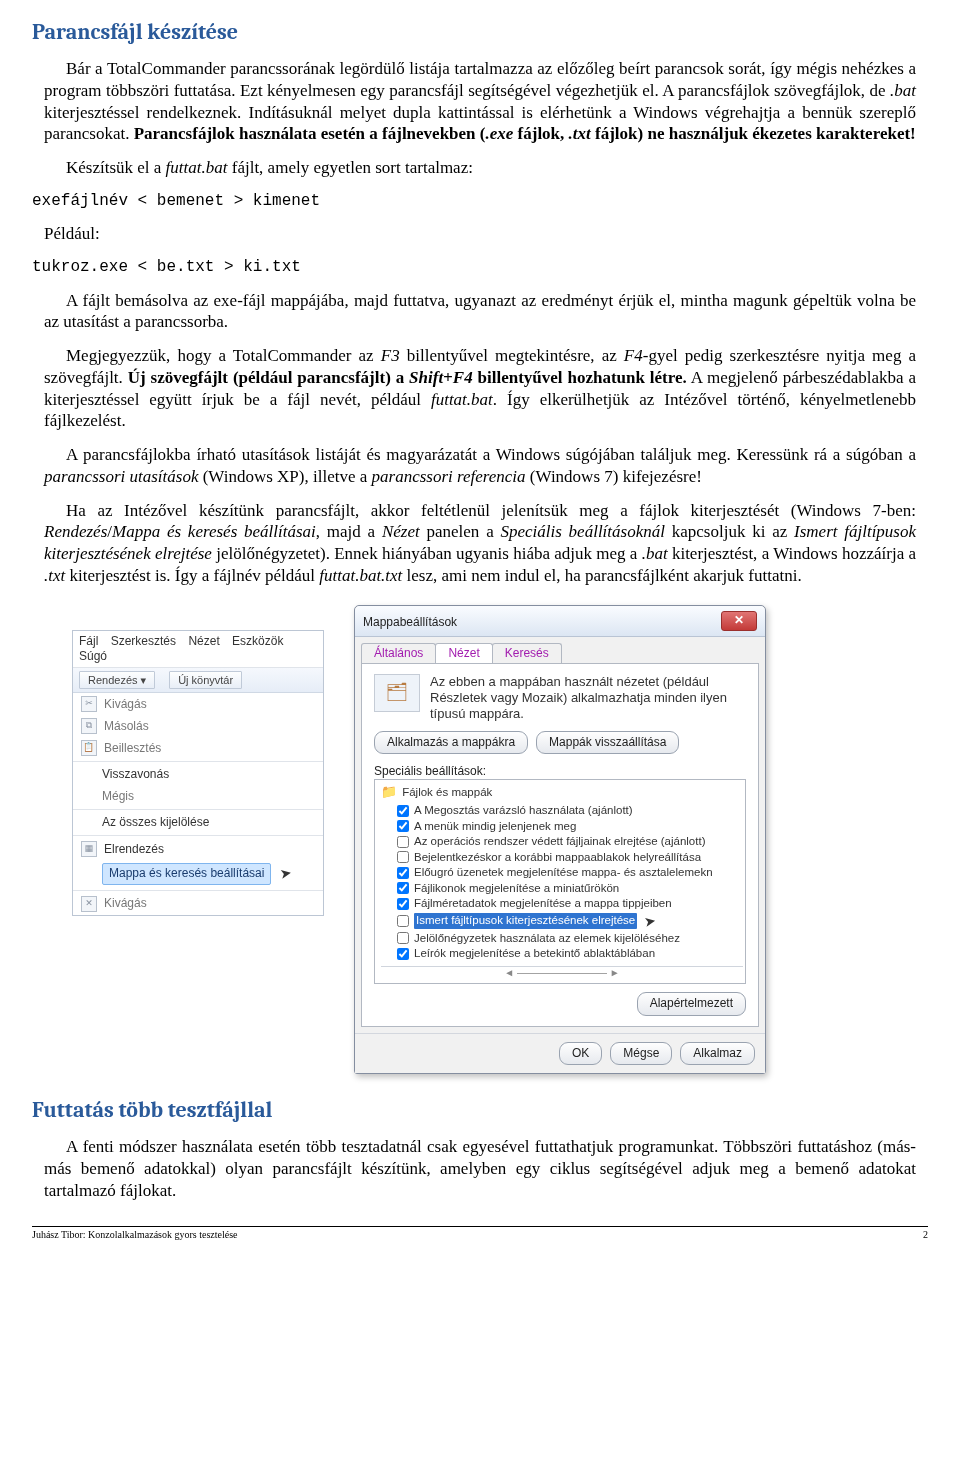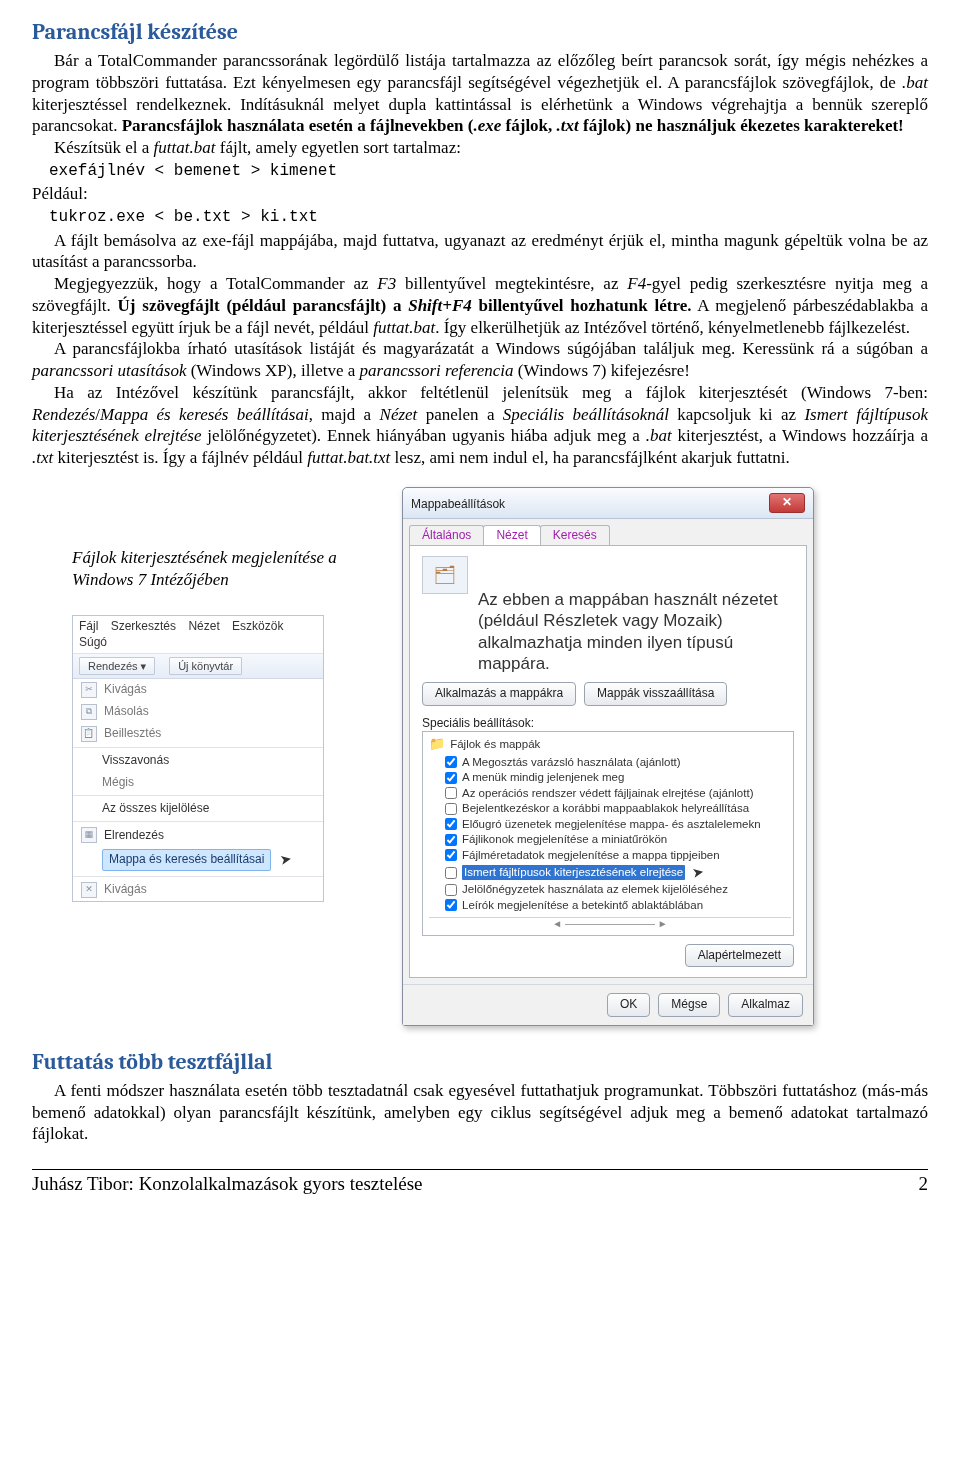"Bár a TotalCommander parancssorának" p { margin: 0 -> 12px }
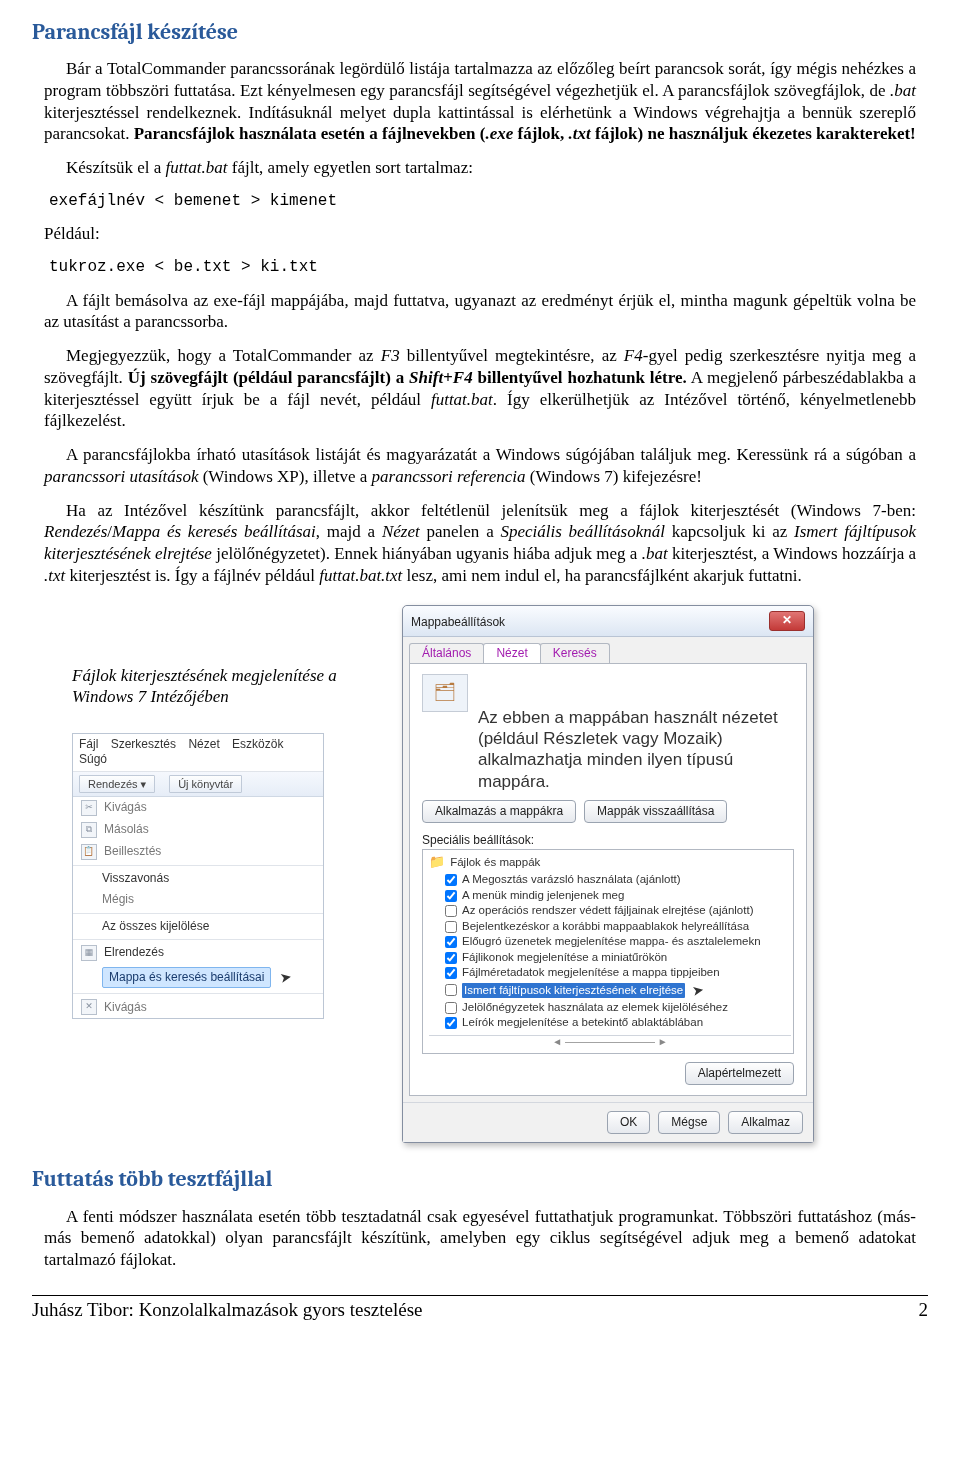"exefájlnév < bemenet > kimenet" .code { margin: 2px 17px -> 2px 0 }
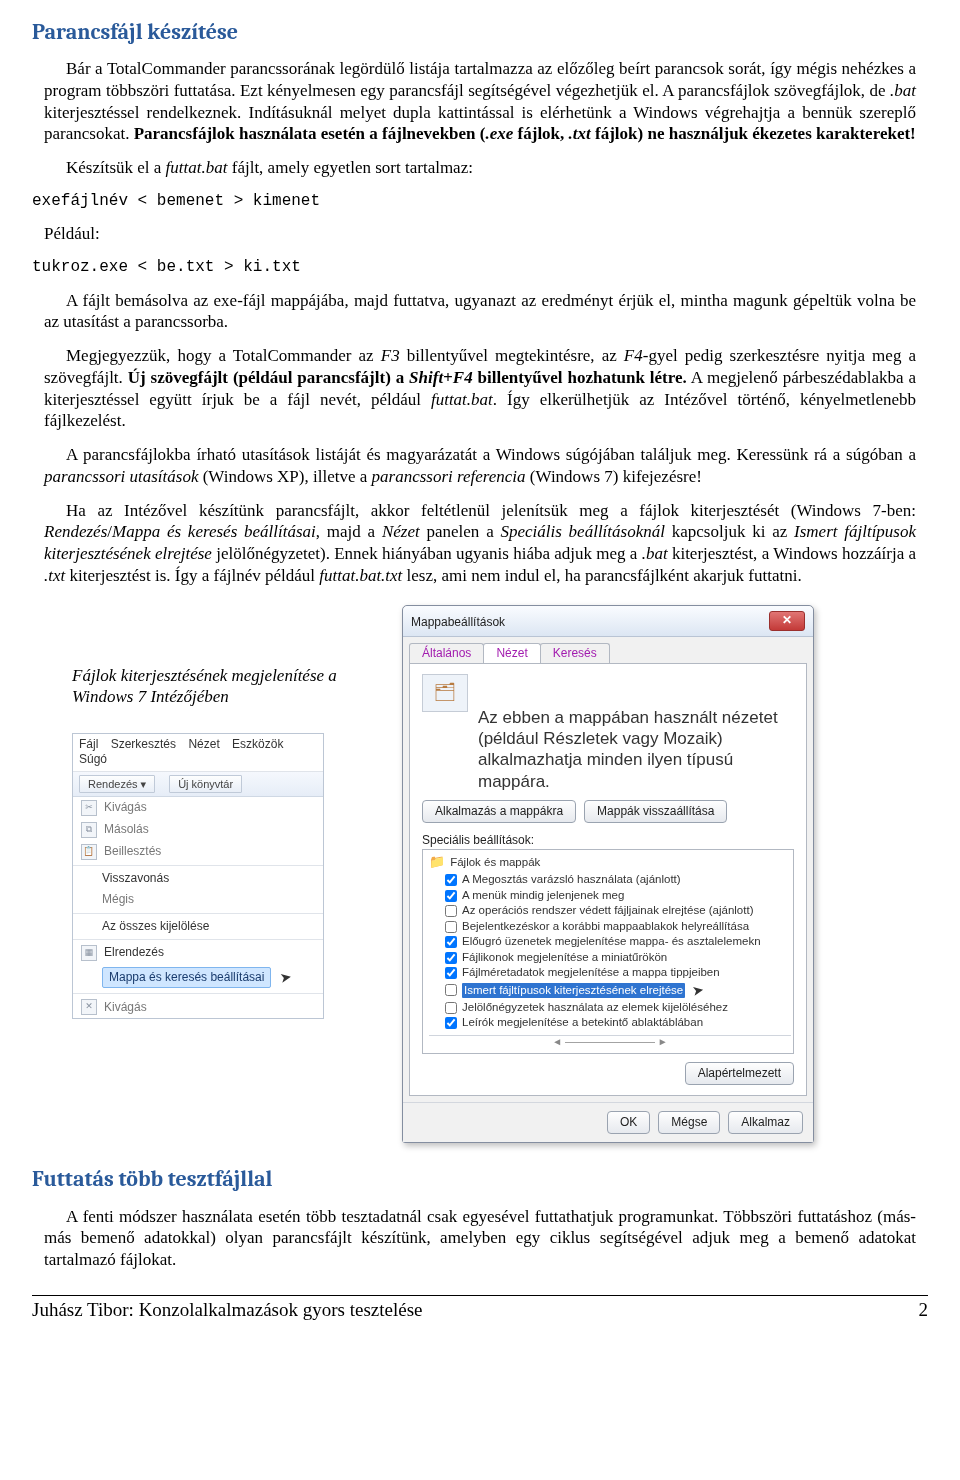"Fájlok kiterjesztésének megjelenítése a" div.figcaption { html: <div>Fájlok kiterjesztésének megjelenítése a Windows 7 Intézőjében</div> -> none }
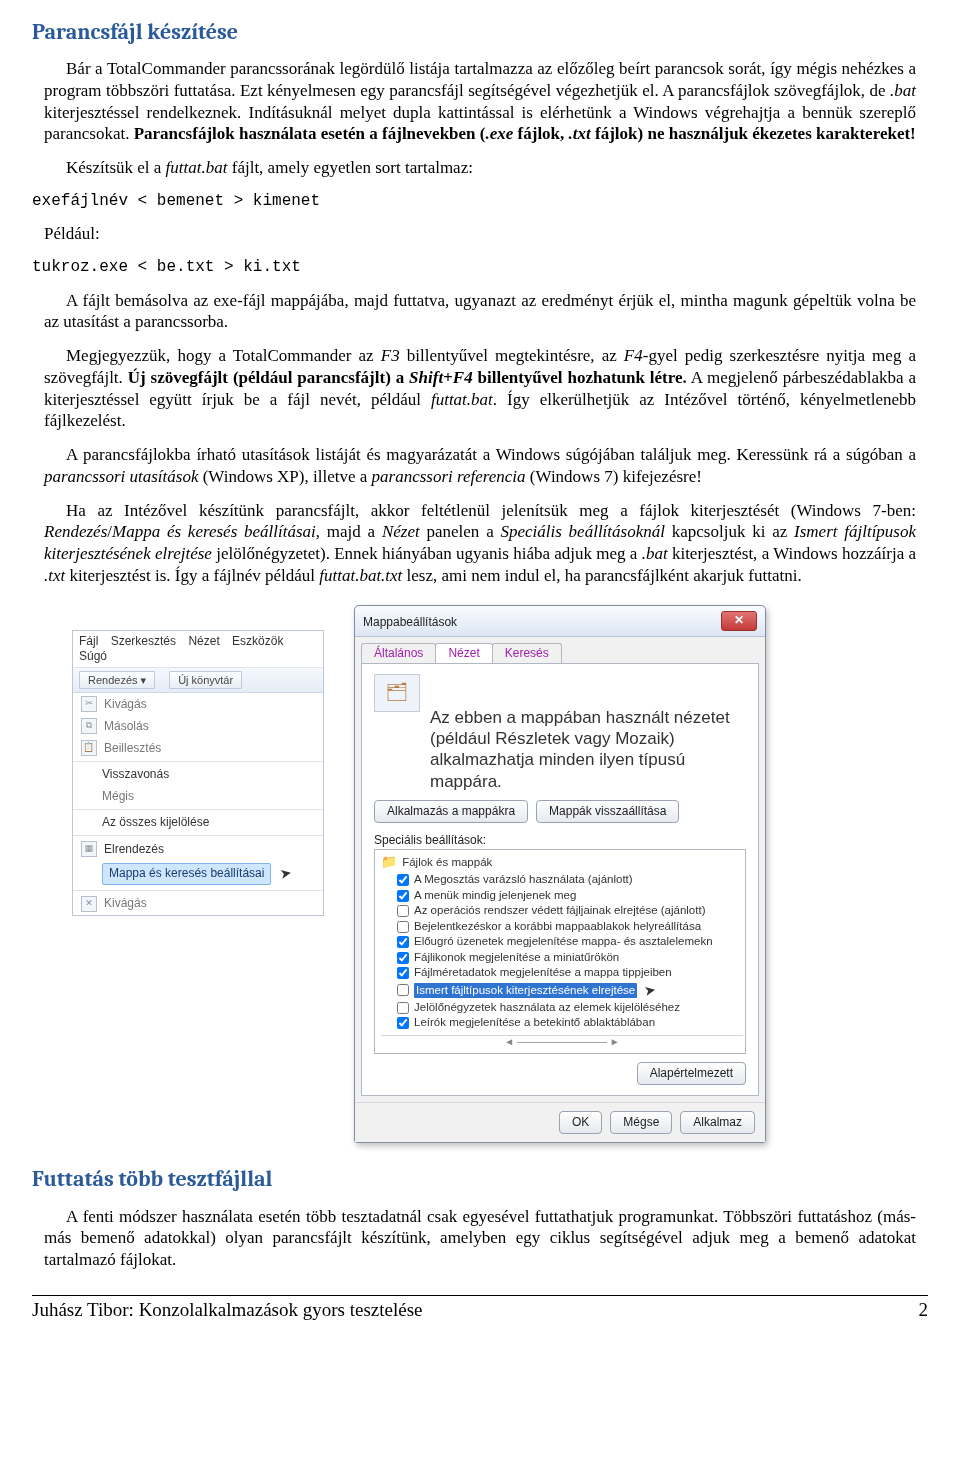"Az ebben a mappában használt" .group-text { font-size: 17px -> 13px; margin-top: 33px -> none }
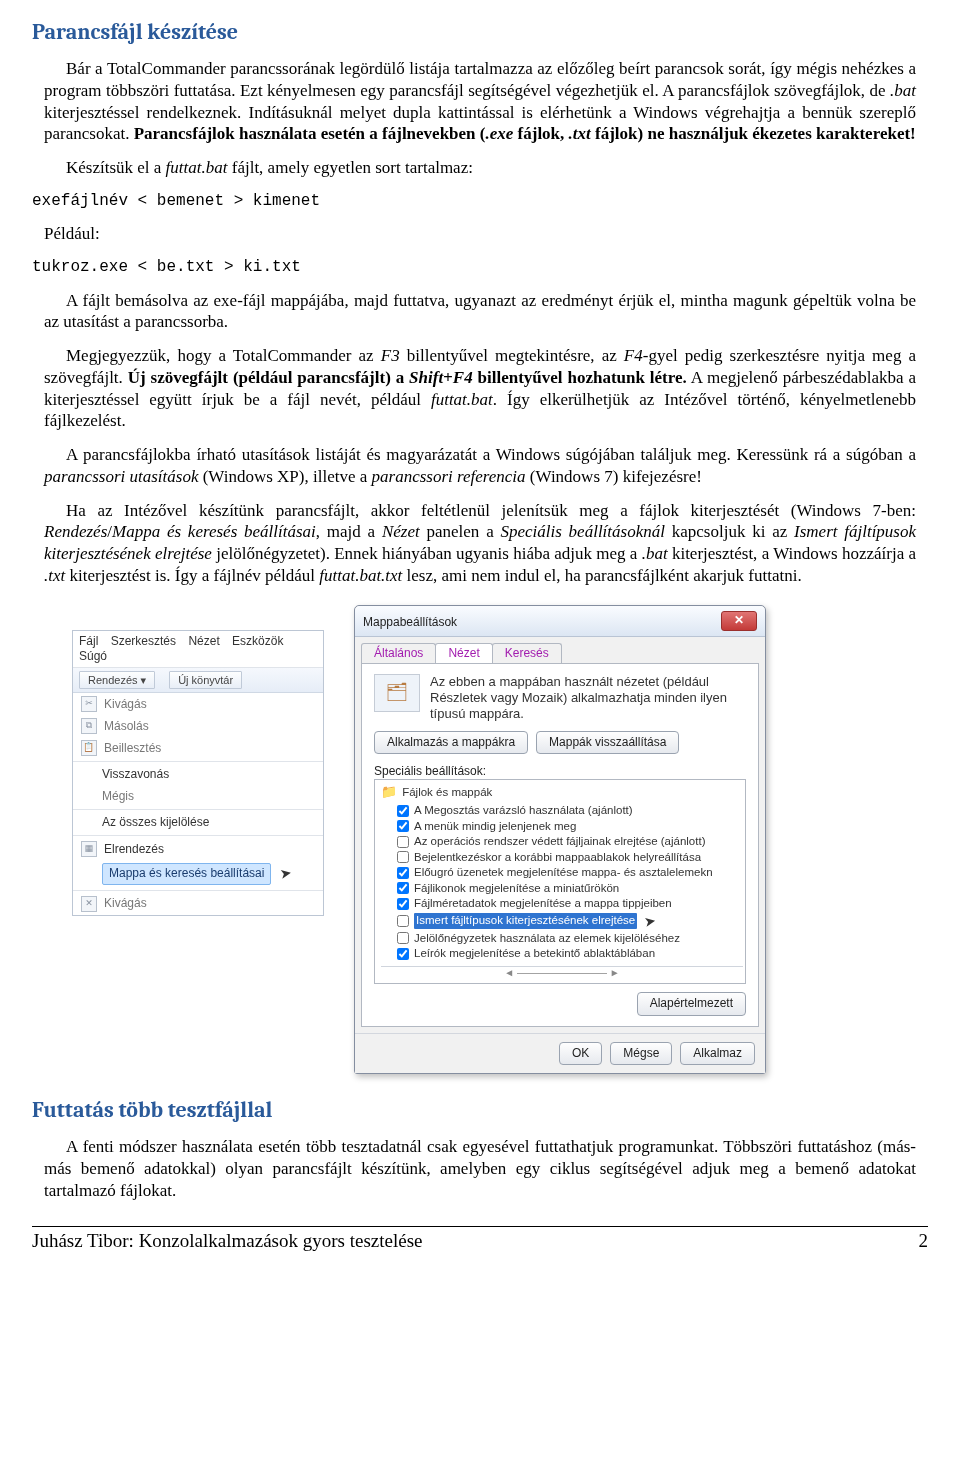"Alkalmazás a mappákra" .winbtn { border-radius: 4px -> 9px }
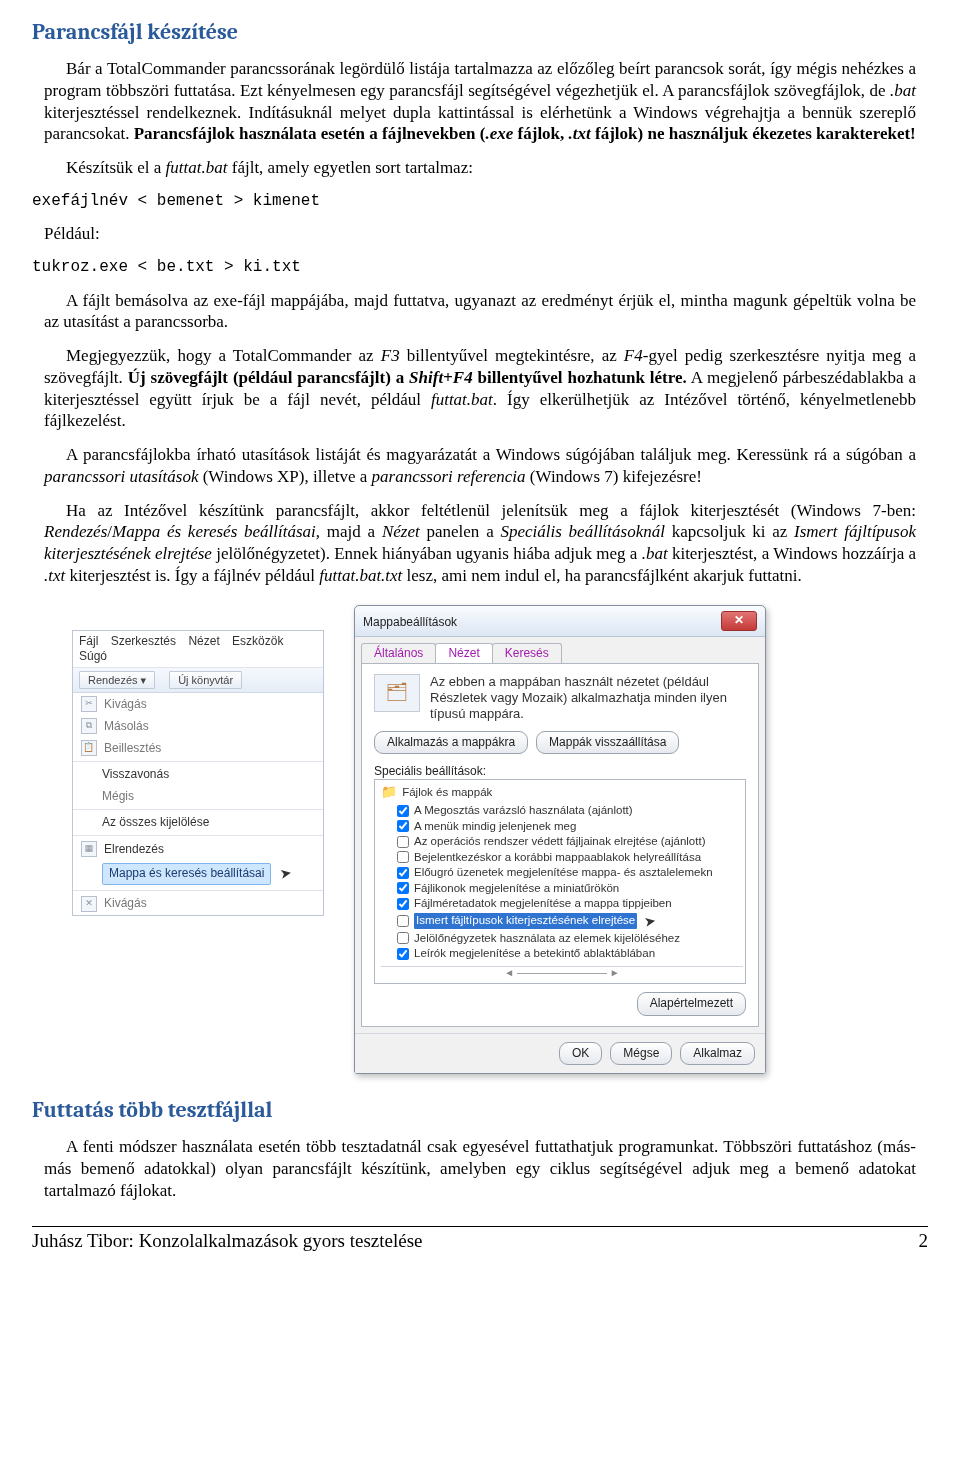"Juhász Tibor: Konzolalkalmazások gyors" .footer { font-size: 19px -> 10px }
